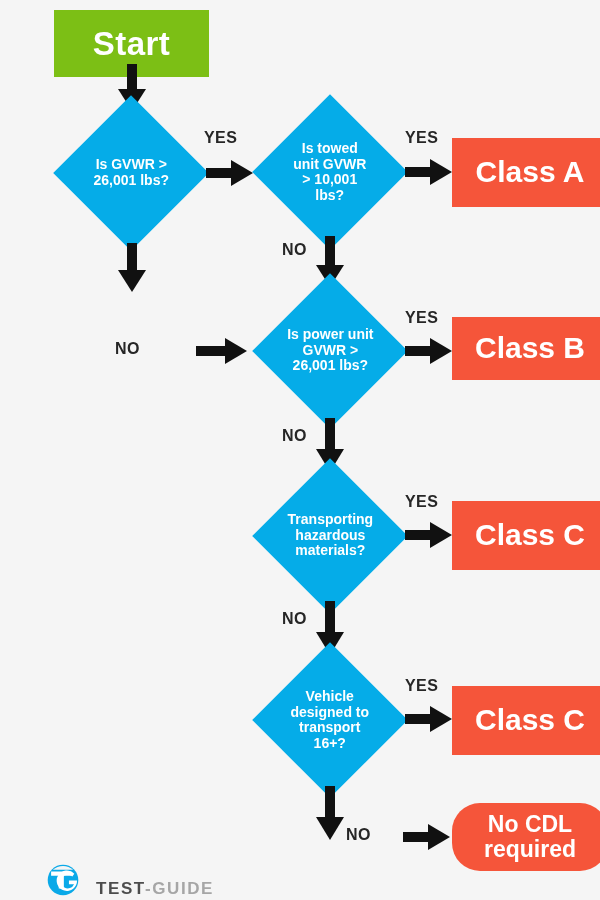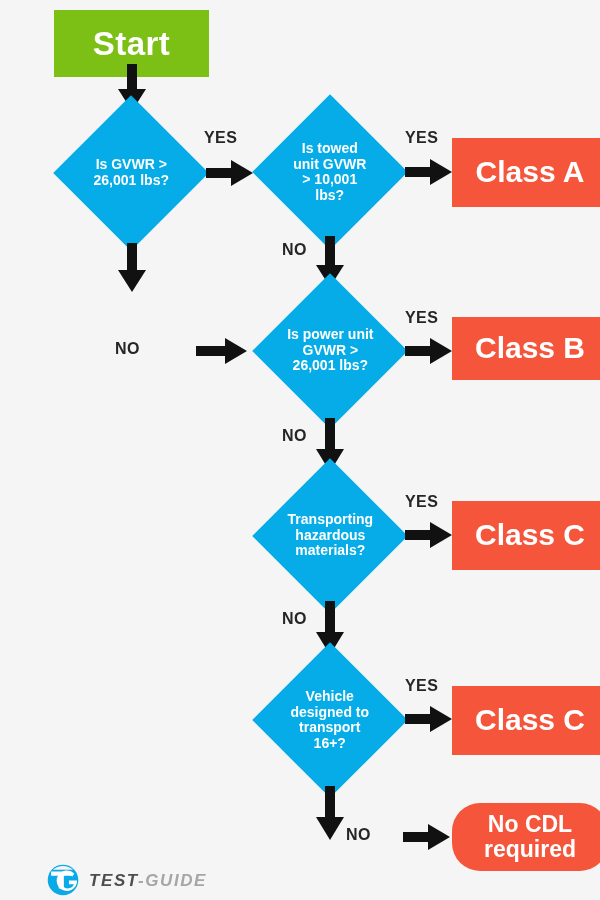"TEST-GUIDE" .logo { align-items: center -> flex-end; font-style: italic -> none; gap: 9px -> 16px }
